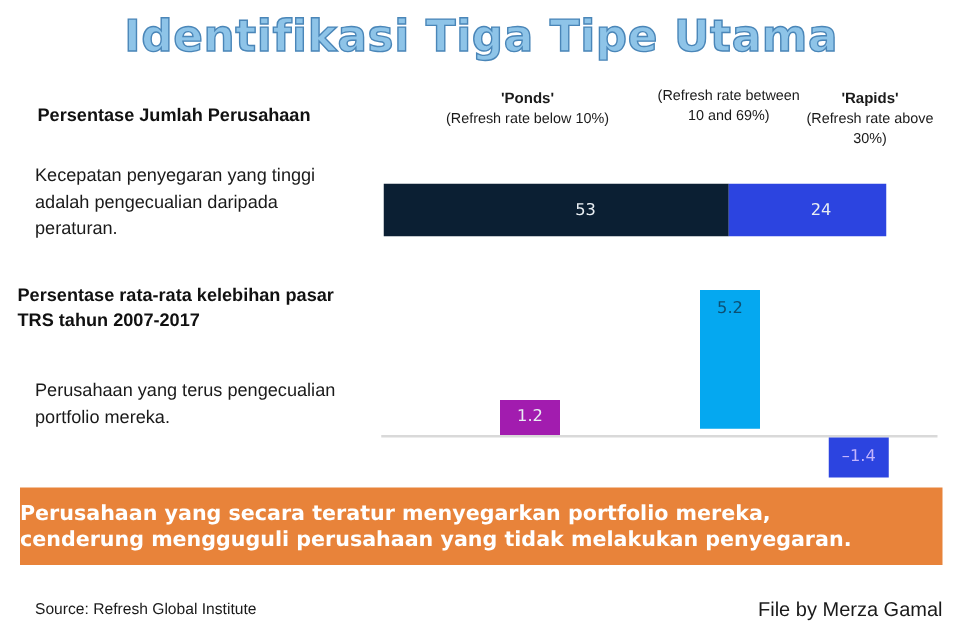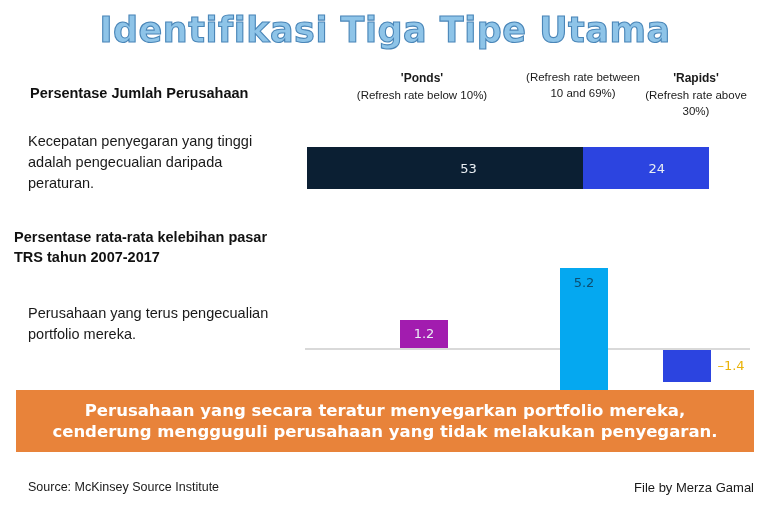"5.2" #bar-rivers { height: 137px -> 111px; margin-top: 36px -> none }
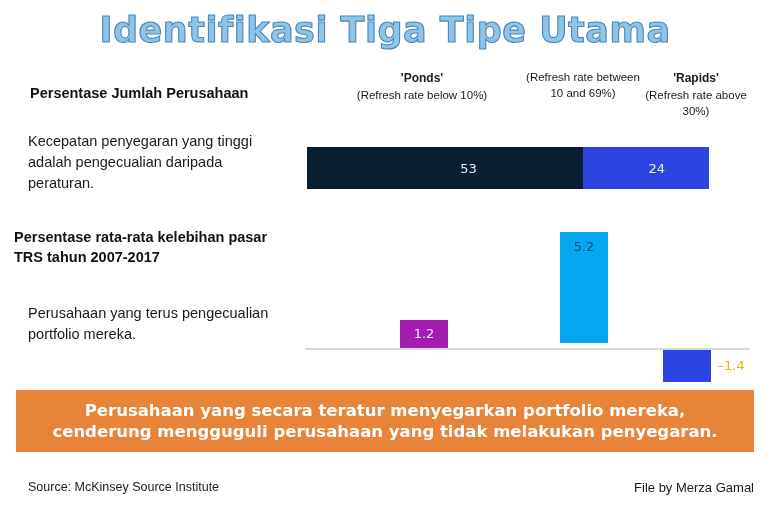"–1.4" #bar-rapids .bar-value { color: #eab308 -> #c4b5fd; margin-left: 44px -> none }
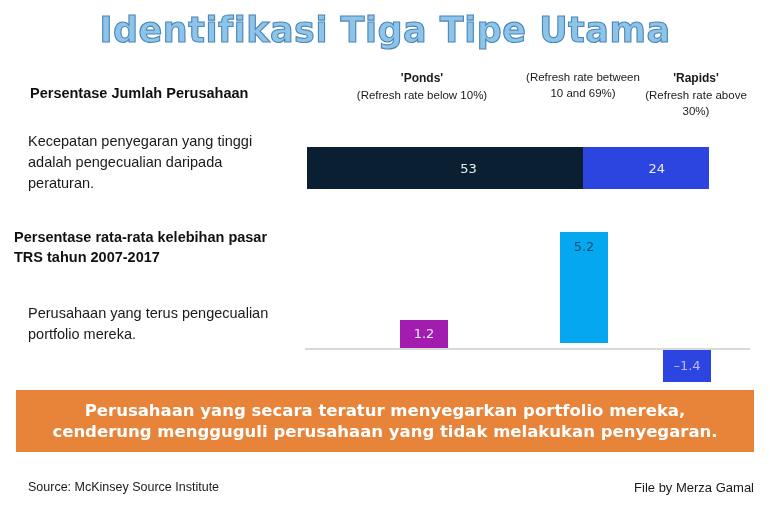"Perusahaan yang secara teratur" #callout { align-items: center -> flex-start }
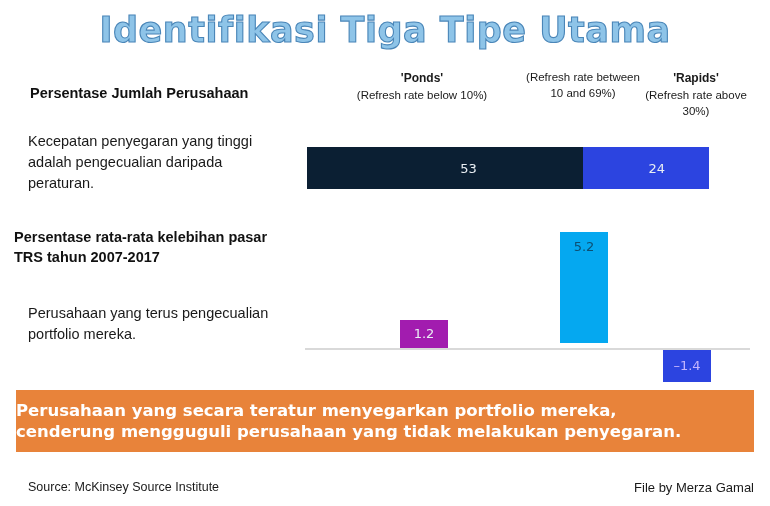"Source: McKinsey Source Institute" div { text: McKinsey Source -> Refresh Global }
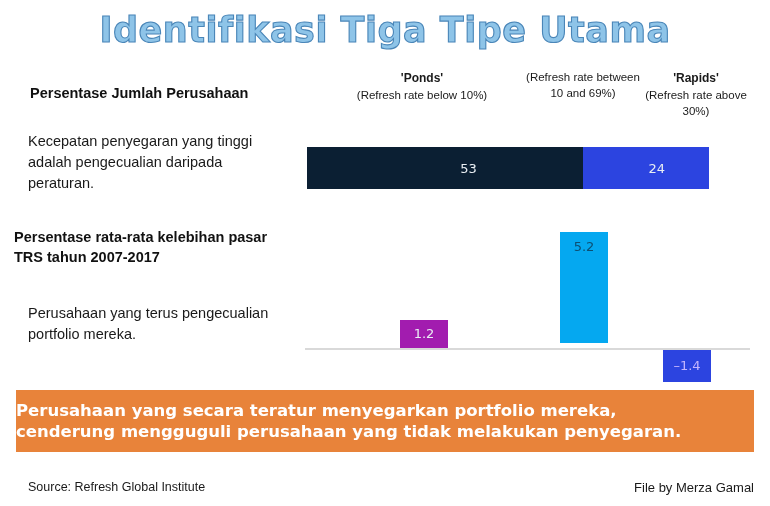"File by Merza Gamal" #footer-credit { font-size: 13px -> 16px }
